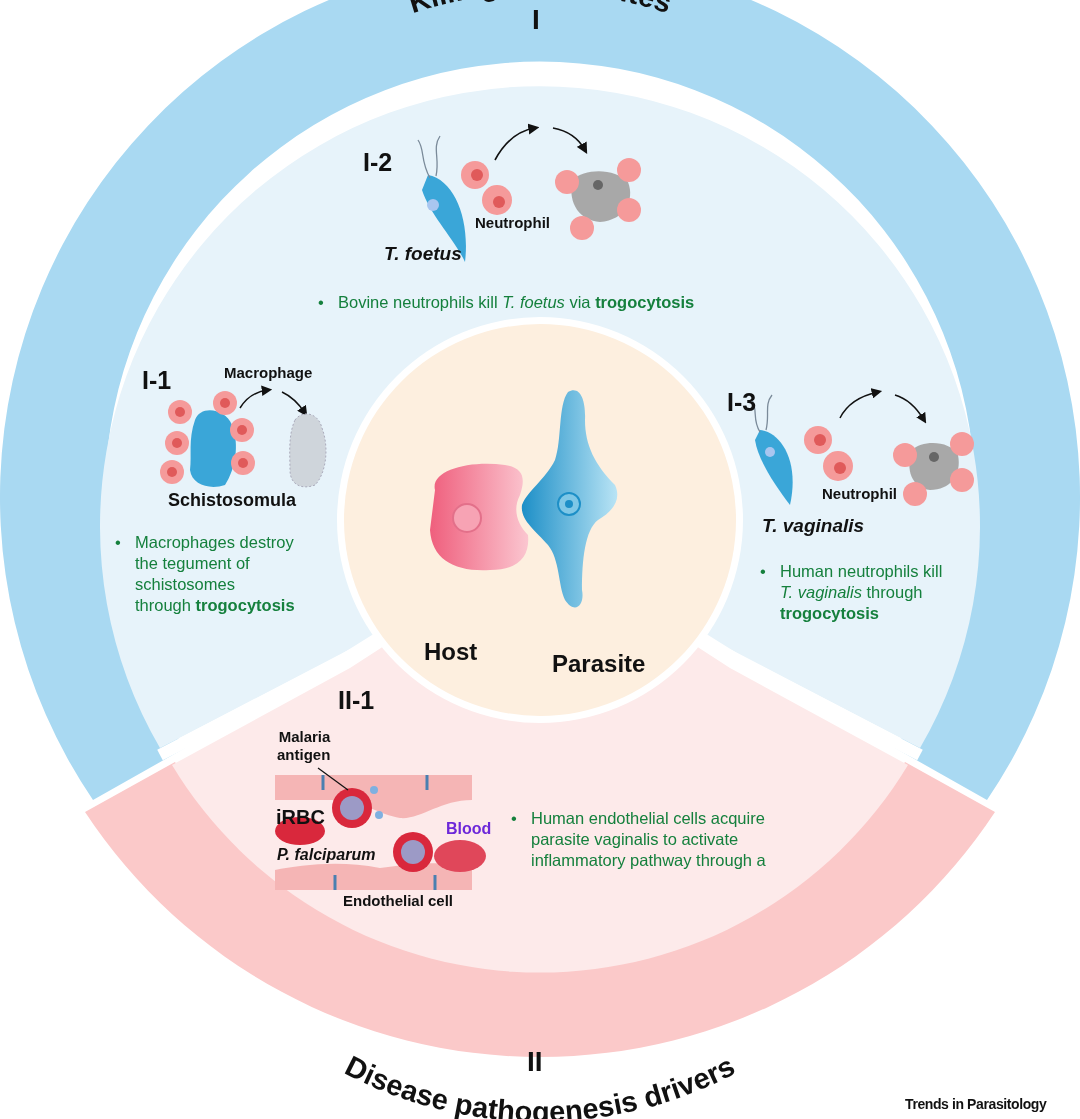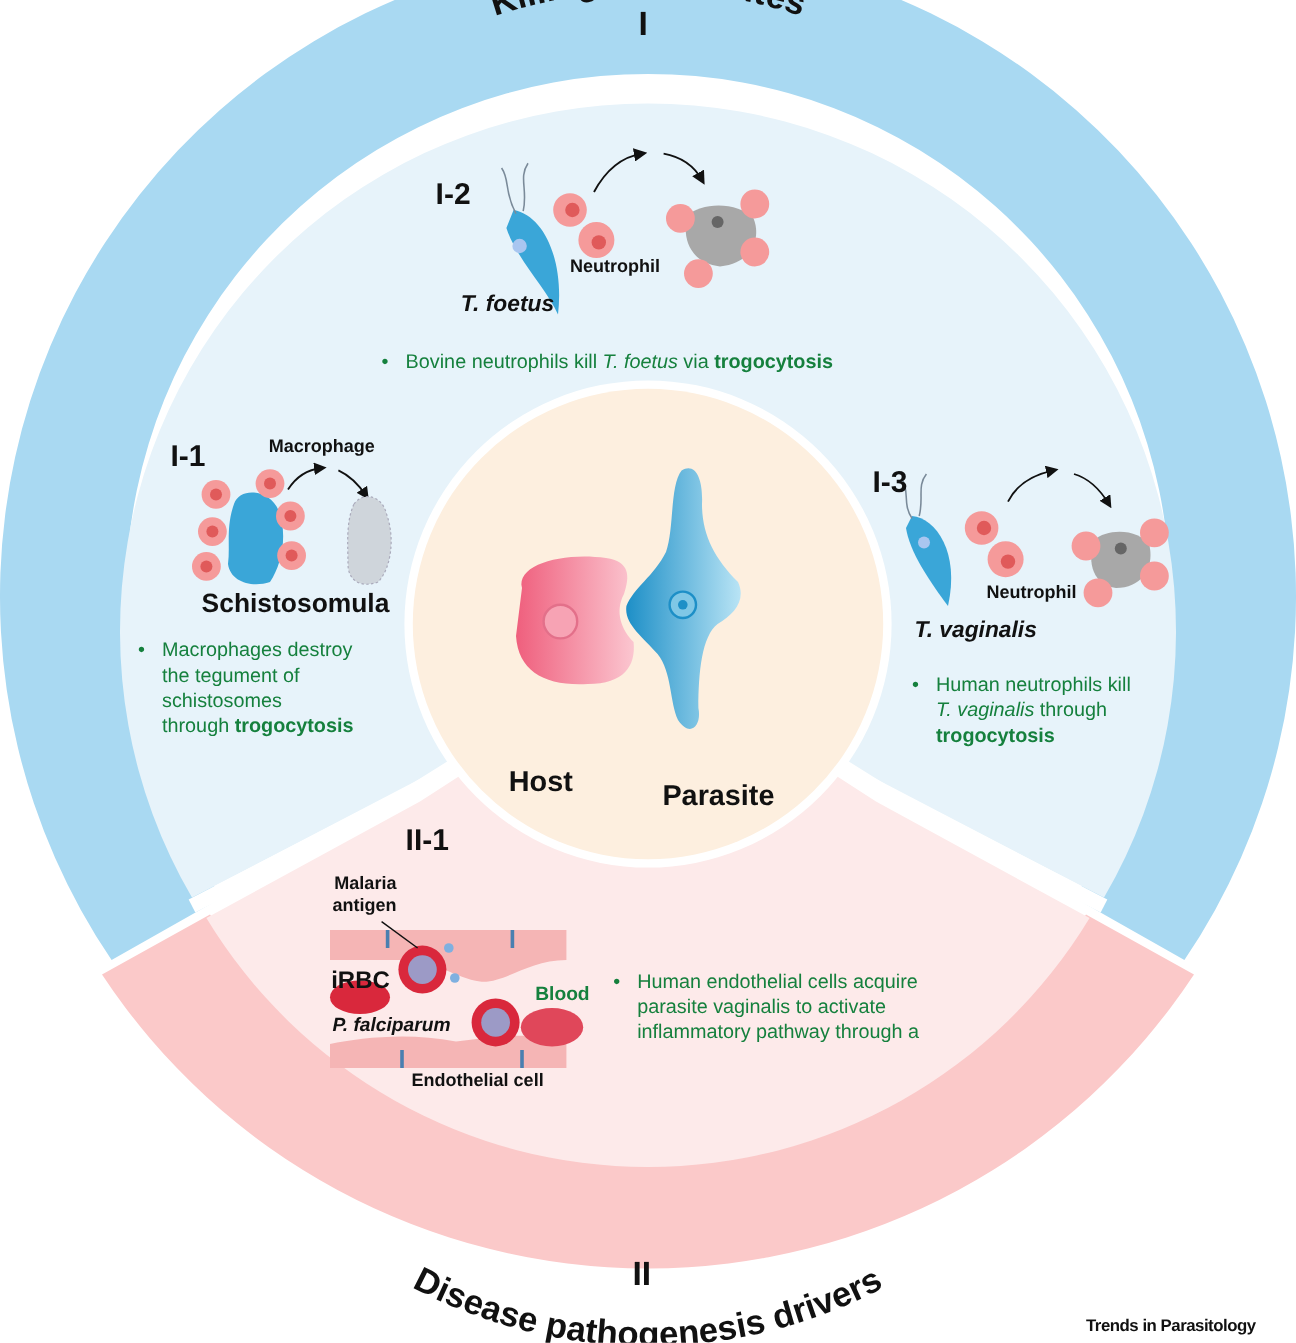"Schistosomula" div.lbl { font-size: 22px -> 18px }
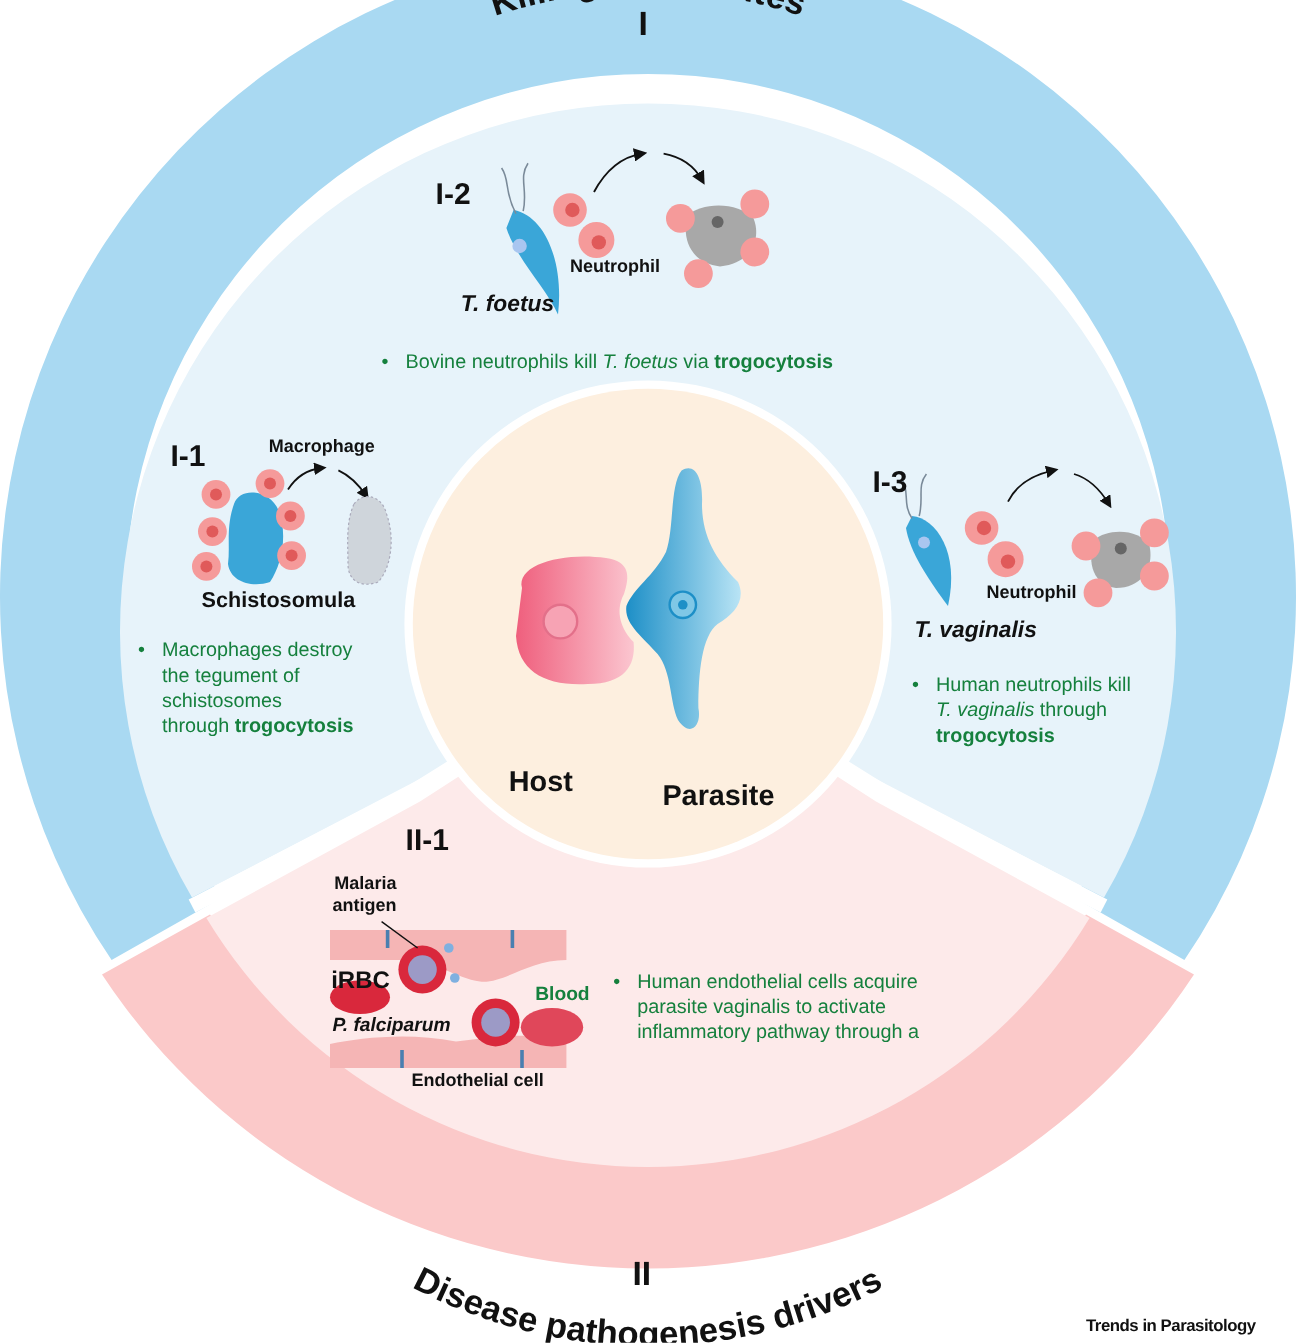"Blood" div.lbl { color: #15803d -> #6d28d9 }
